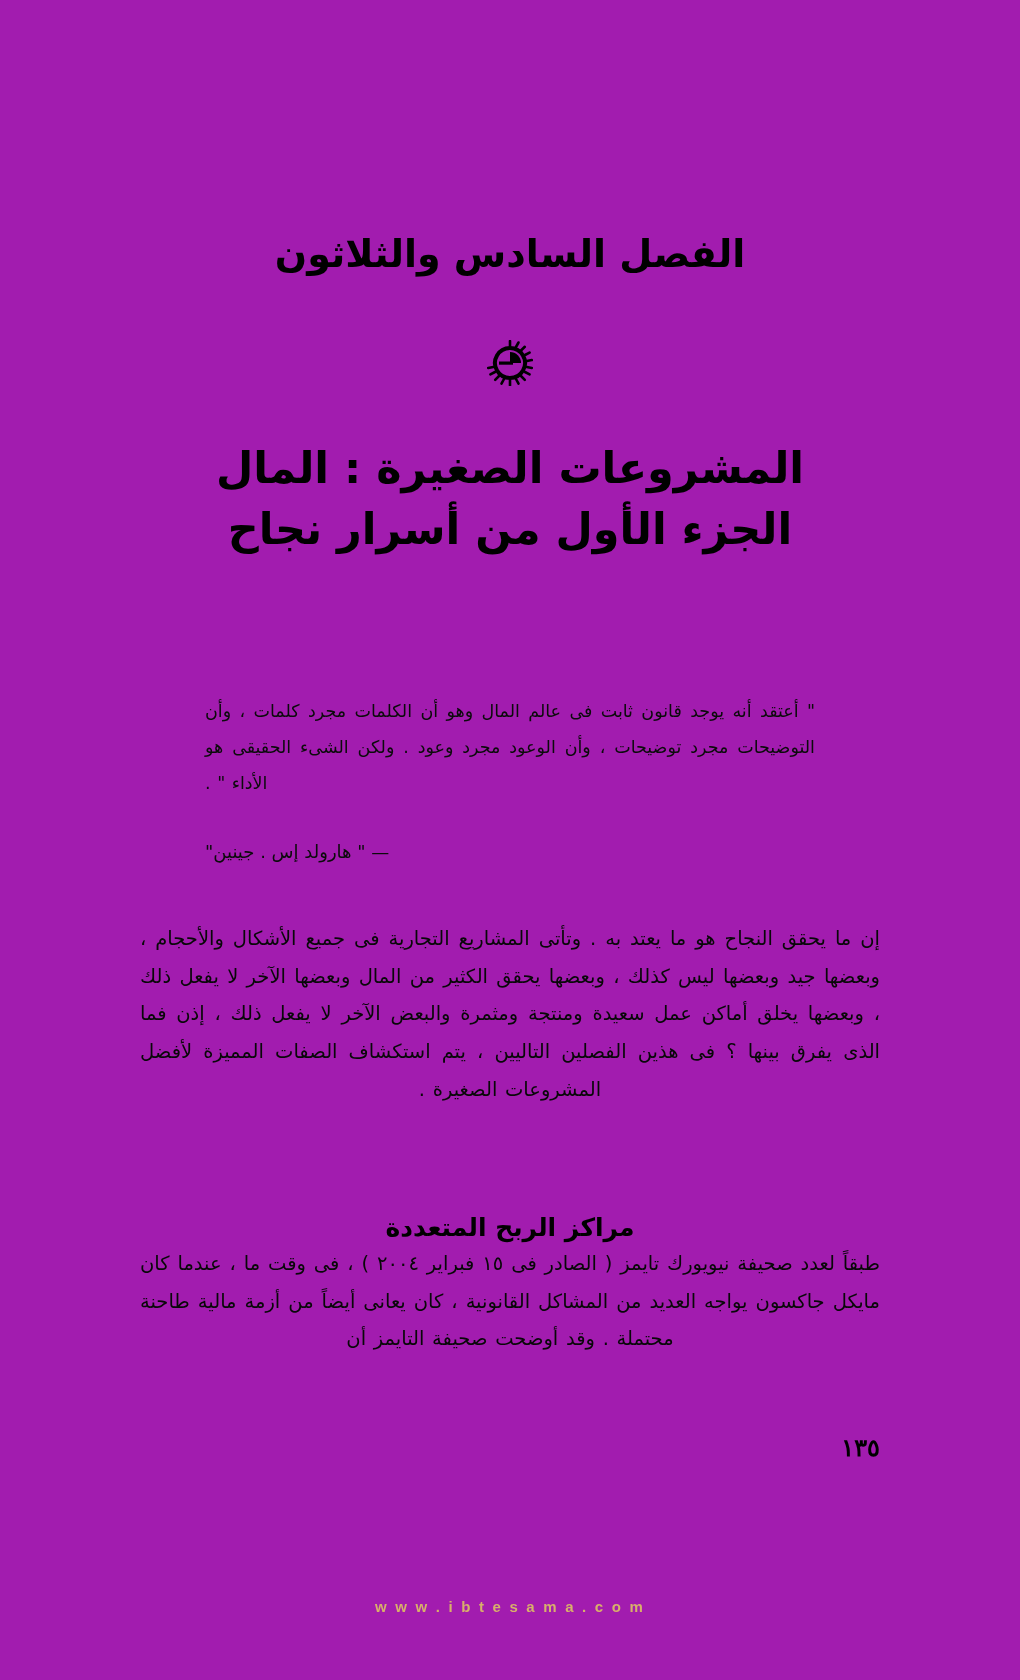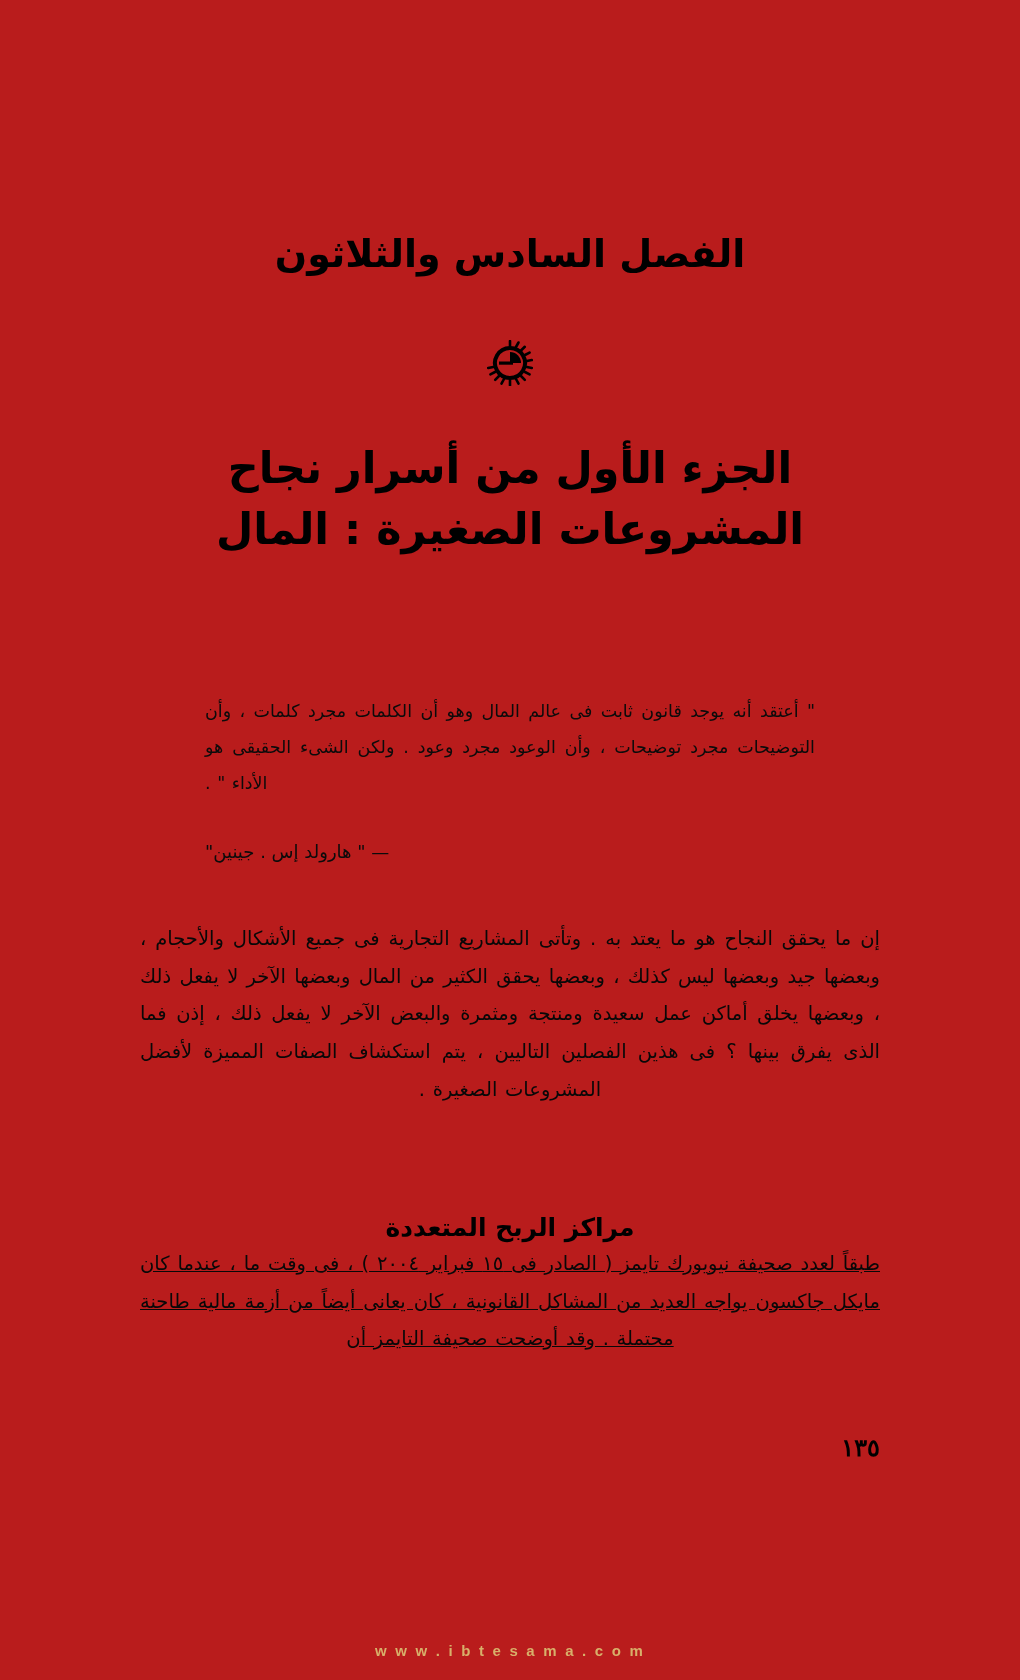"الفصل السادس والثلاثون" .page { background: #b91c1c -> #a21caf }
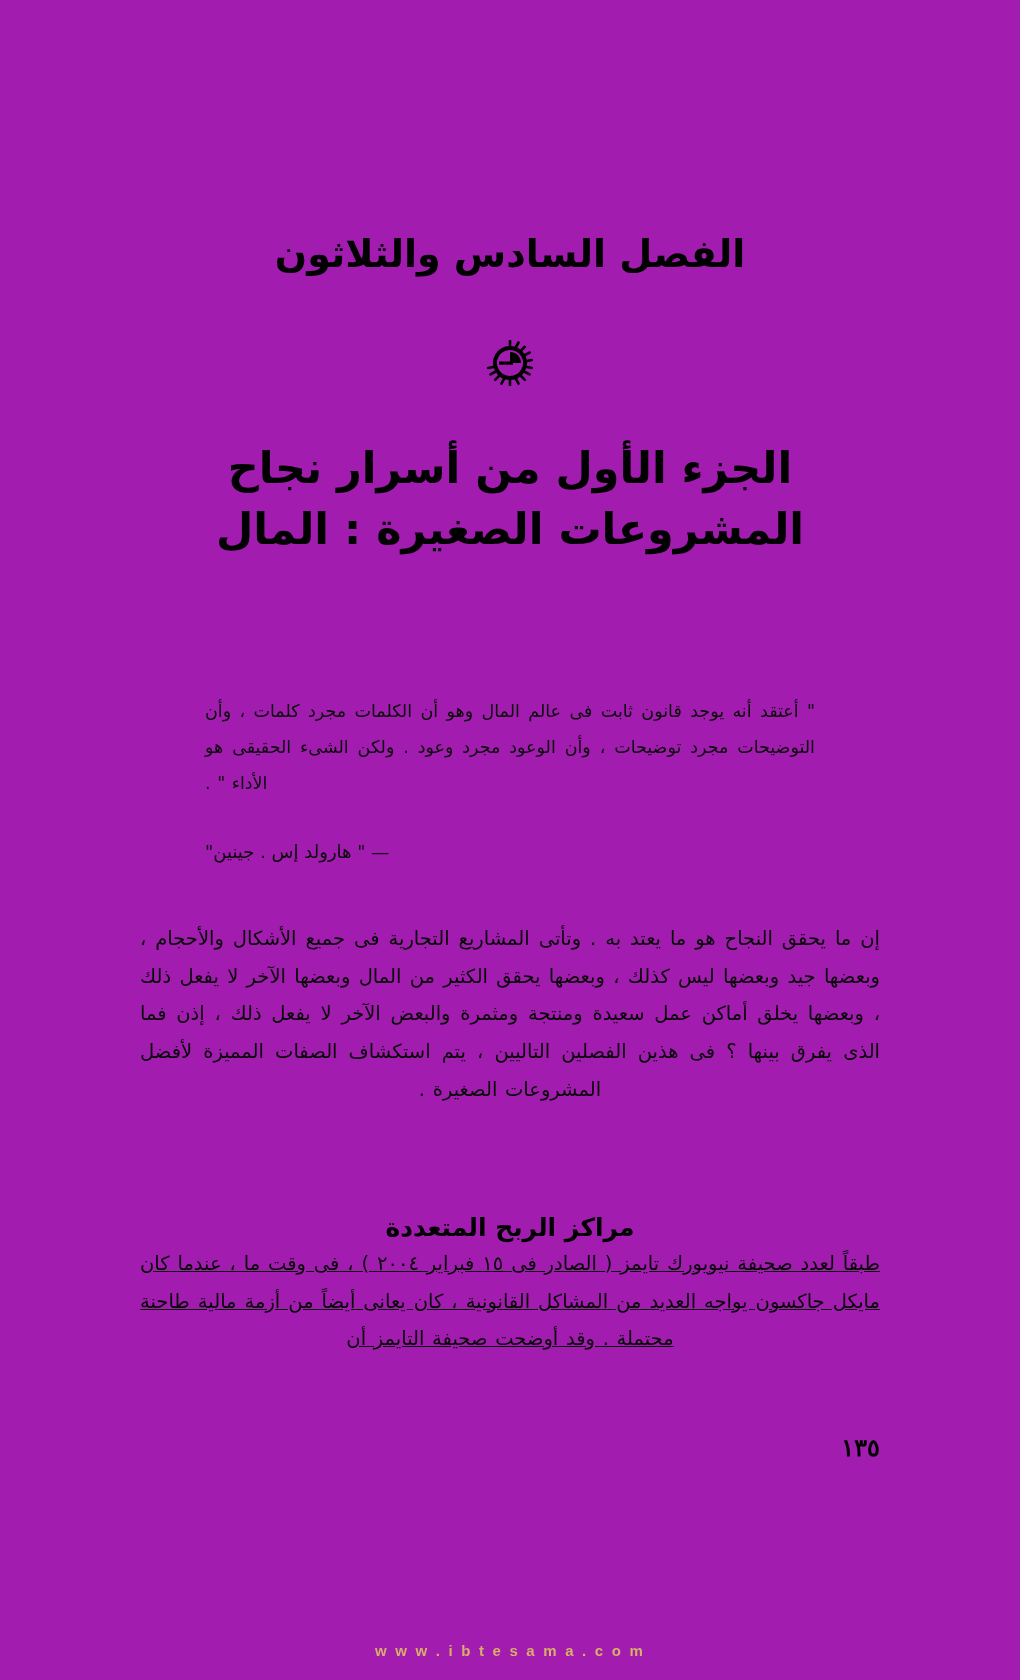"الجزء الأول من أسرار نجاح" span.tline { order: before "المشروعات الصغيرة : المال" -> after "المشروعات الصغيرة : المال" }
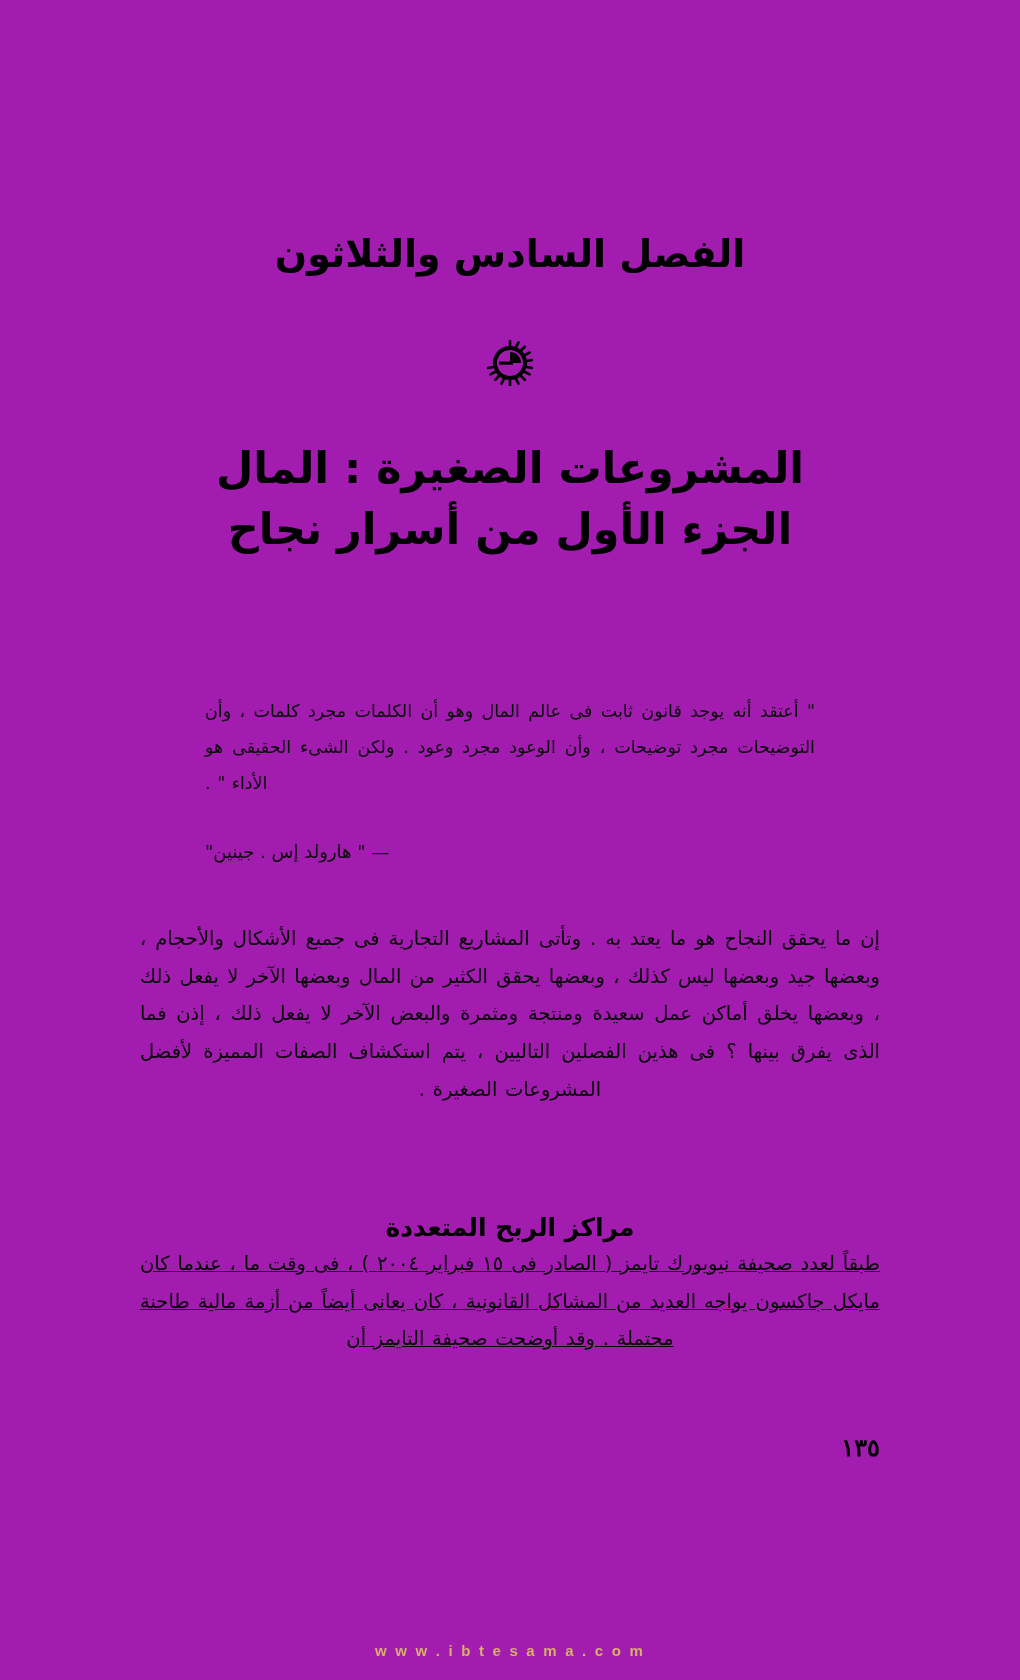"طبقاً لعدد صحيفة نيويورك تايمز" .body-par-2 { text-decoration: underline -> none }
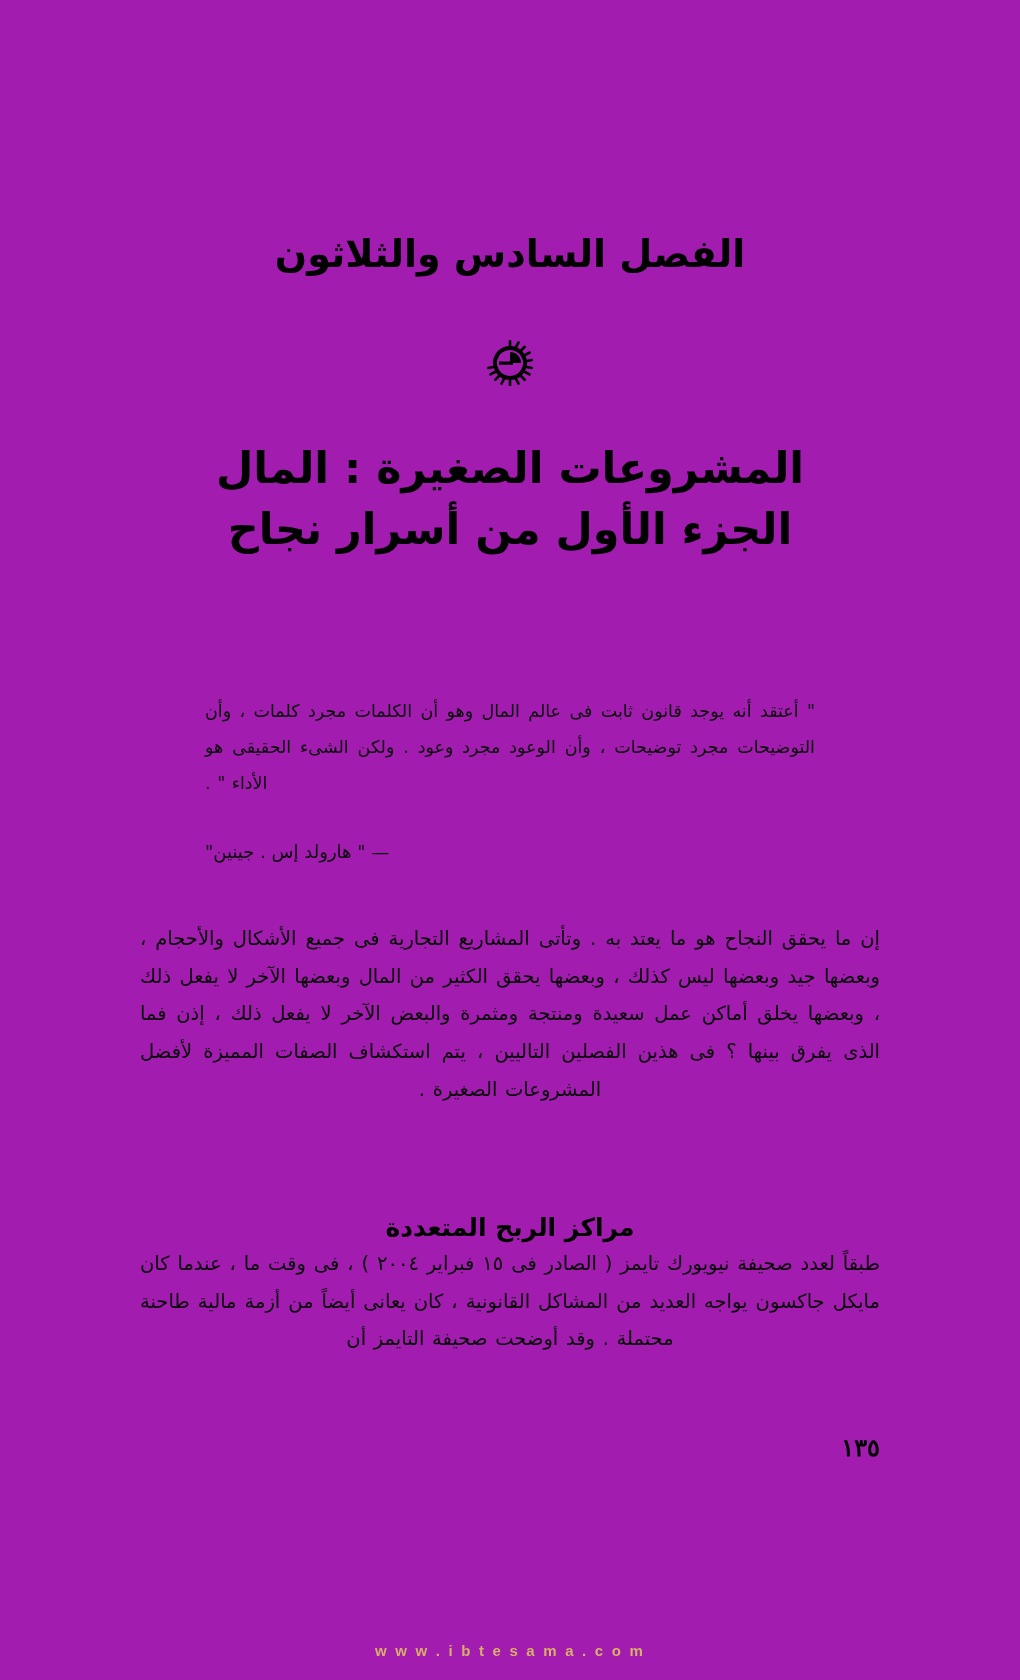"w w w . i" .watermark { margin-top: 44px -> none }
